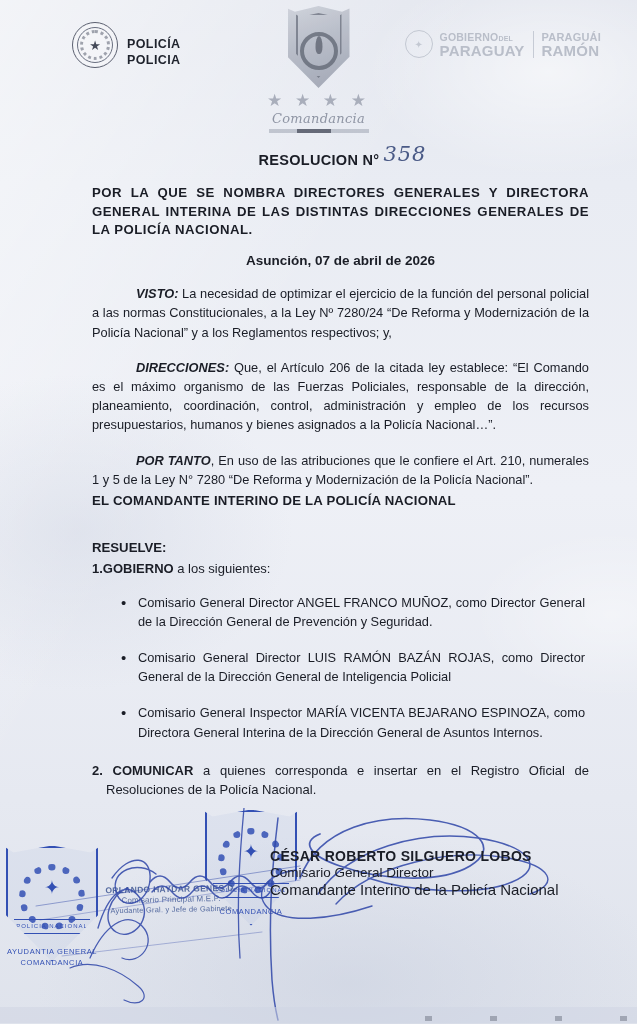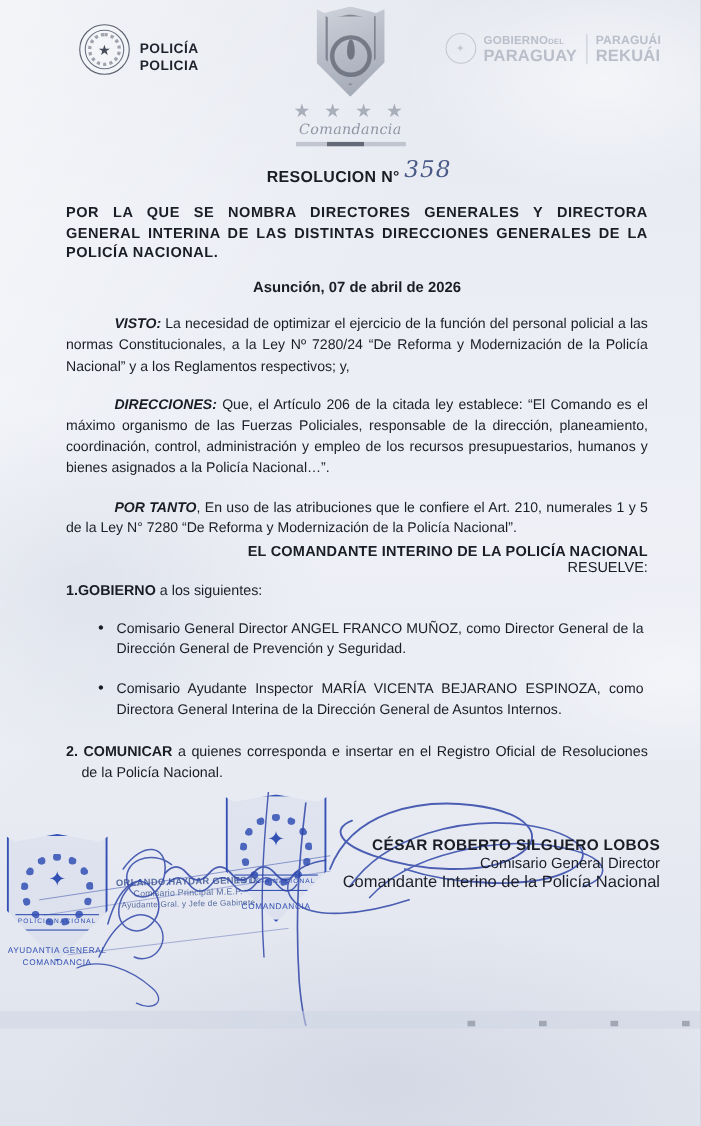"REKUÁI" div.l2 { text: REKUÁI -> RAMÓN }
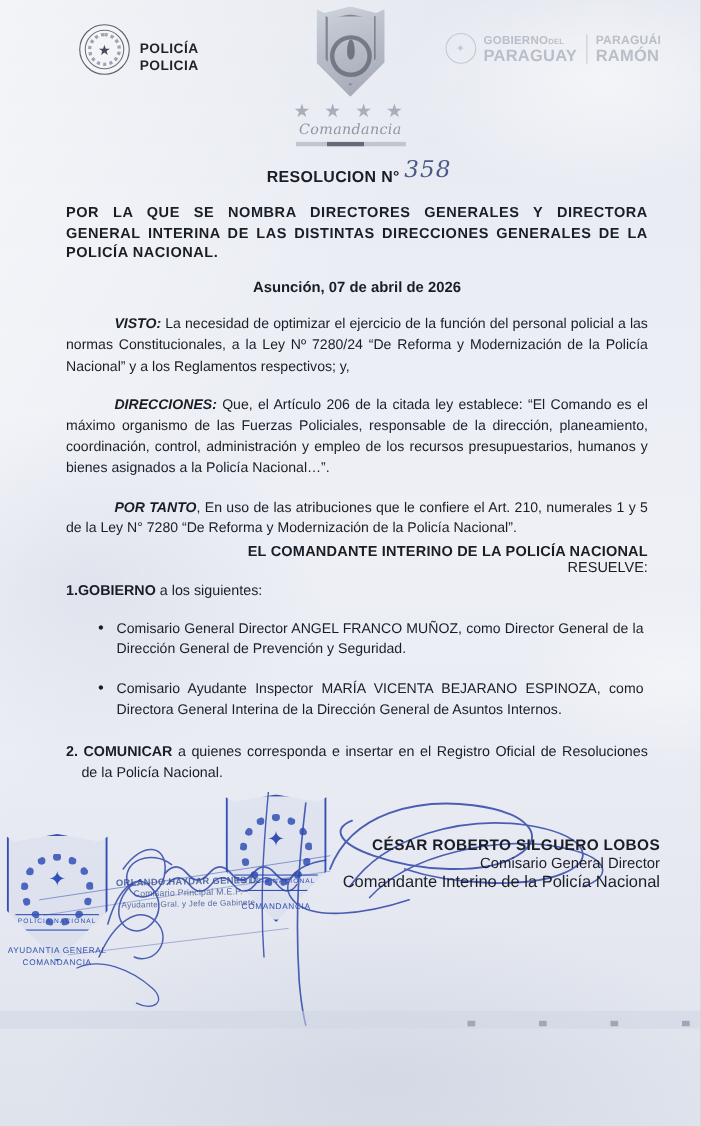"RESOLUCION N° 358" .doc-body { padding: 0 48px 0 60px -> 0 48px 0 92px }
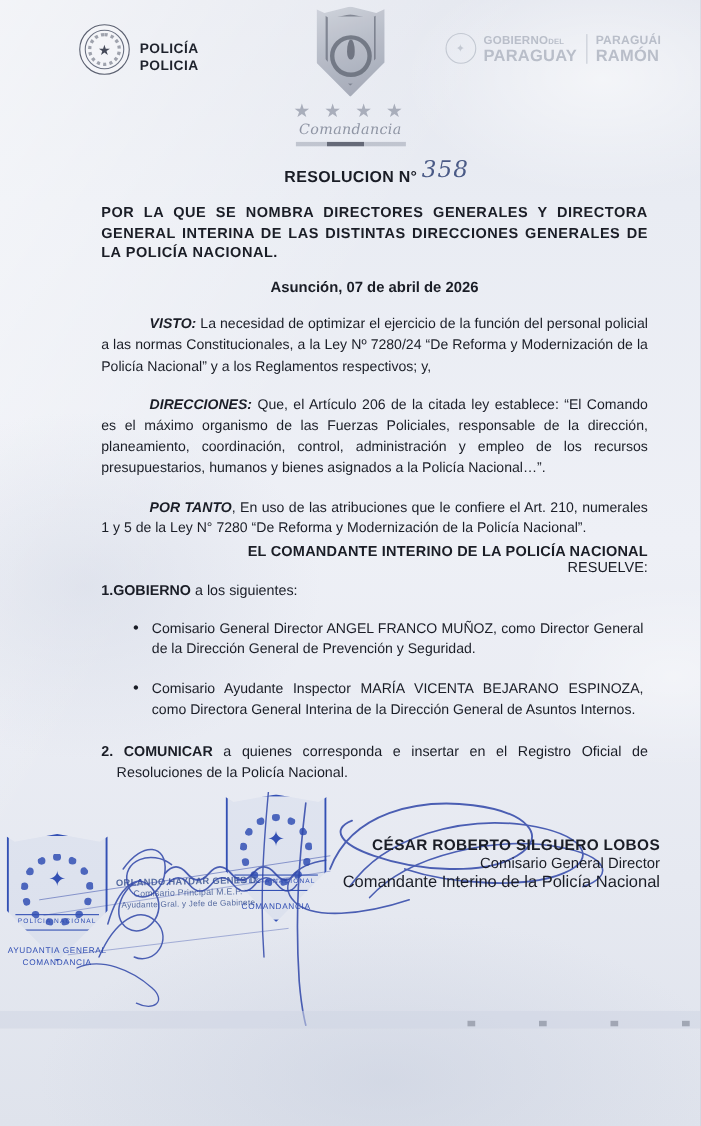"EL COMANDANTE INTERINO DE LA" .centered-bold { text-align: right -> left }
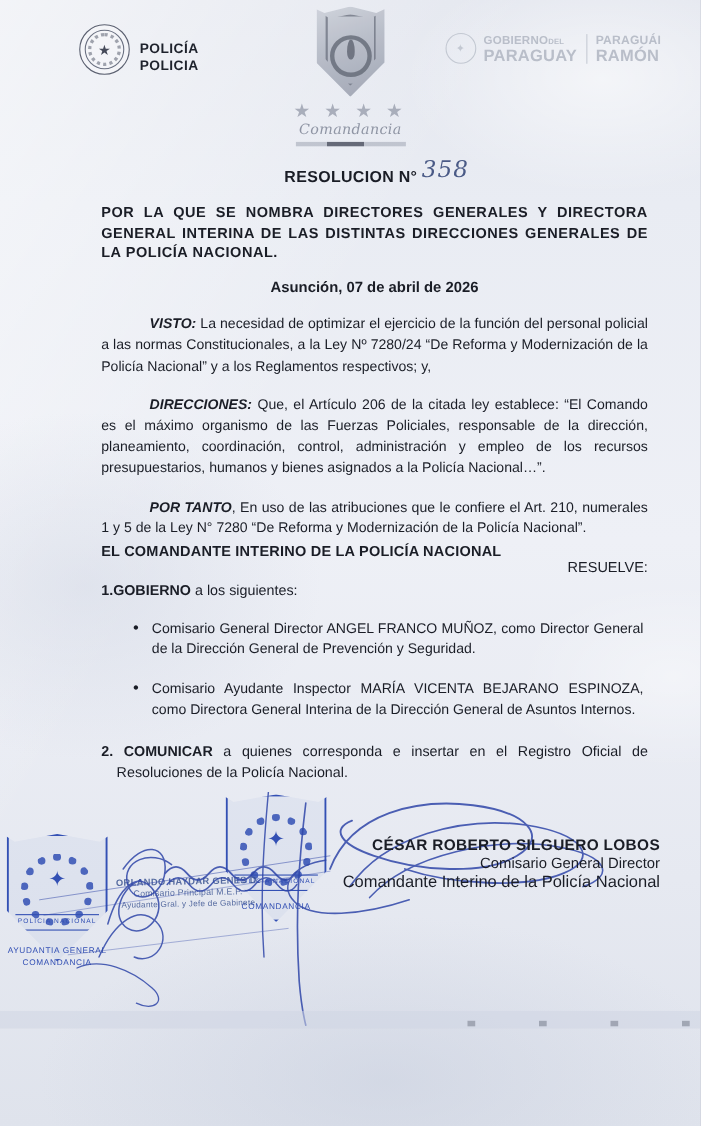"RESUELVE:" .resuelve { font-weight: normal -> bold; margin-top: 0 -> 32px; text-align: right -> left }
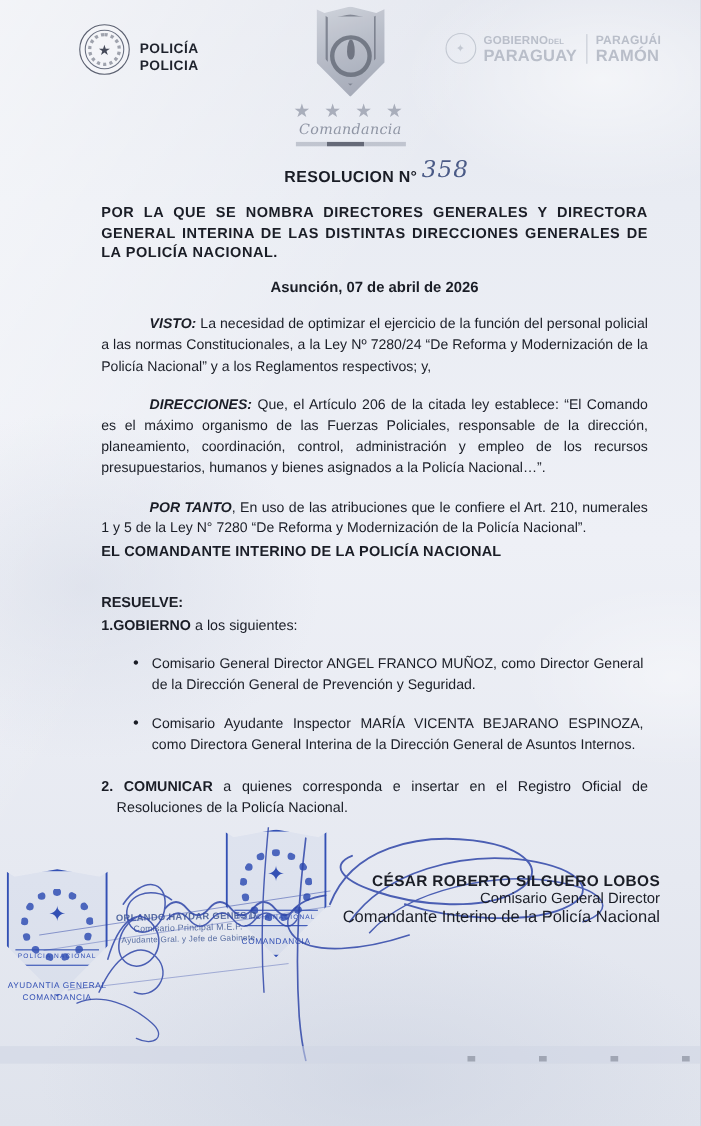"Comisario General Director LUIS RAMÓN" li { html: none -> <li> <span>Comisario General Director </span><b>LUIS RAMÓN BAZÁN ROJAS</b><span>, como Director General de la Dirección General de Inteligencia Policial</span> </li> }
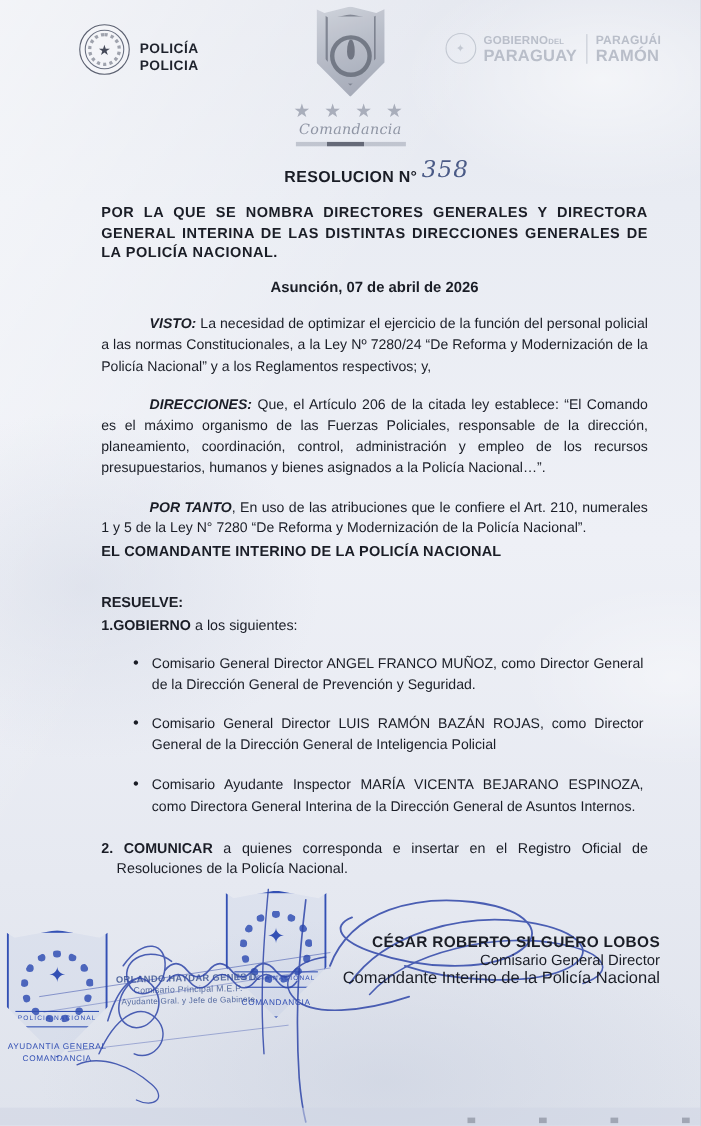"Comisario Ayudante Inspector" span { text: Ayudante -> General }
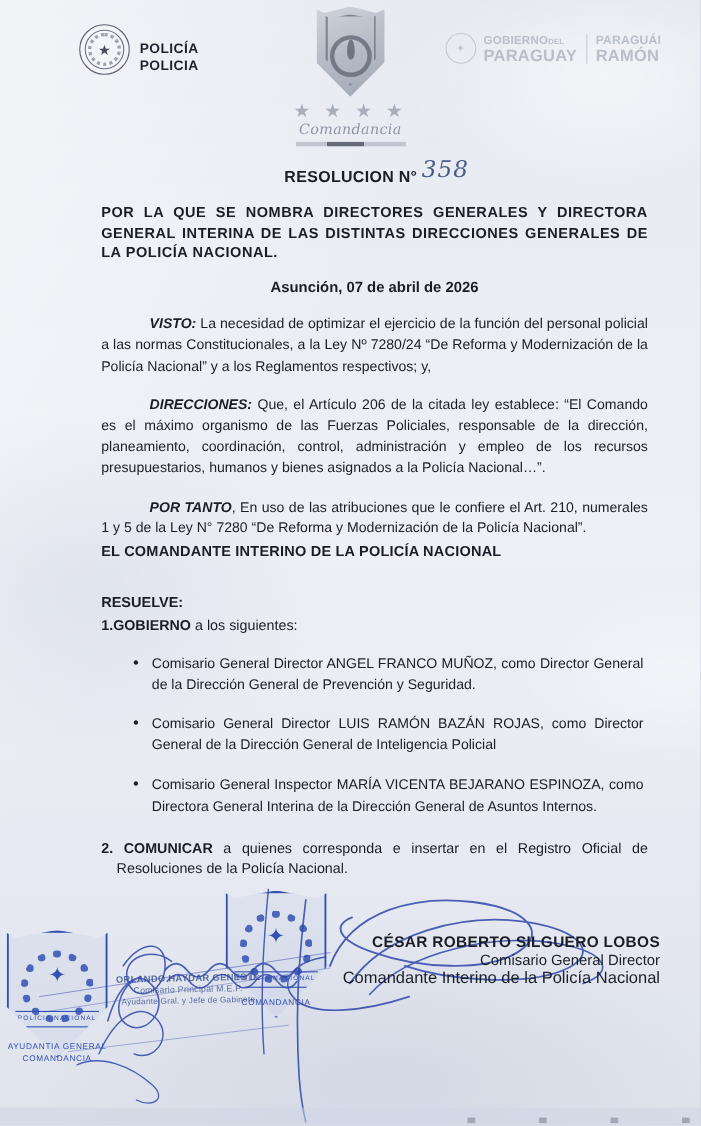"CÉSAR ROBERTO SILGUERO LOBOS" .sig-names { text-align: right -> left }
